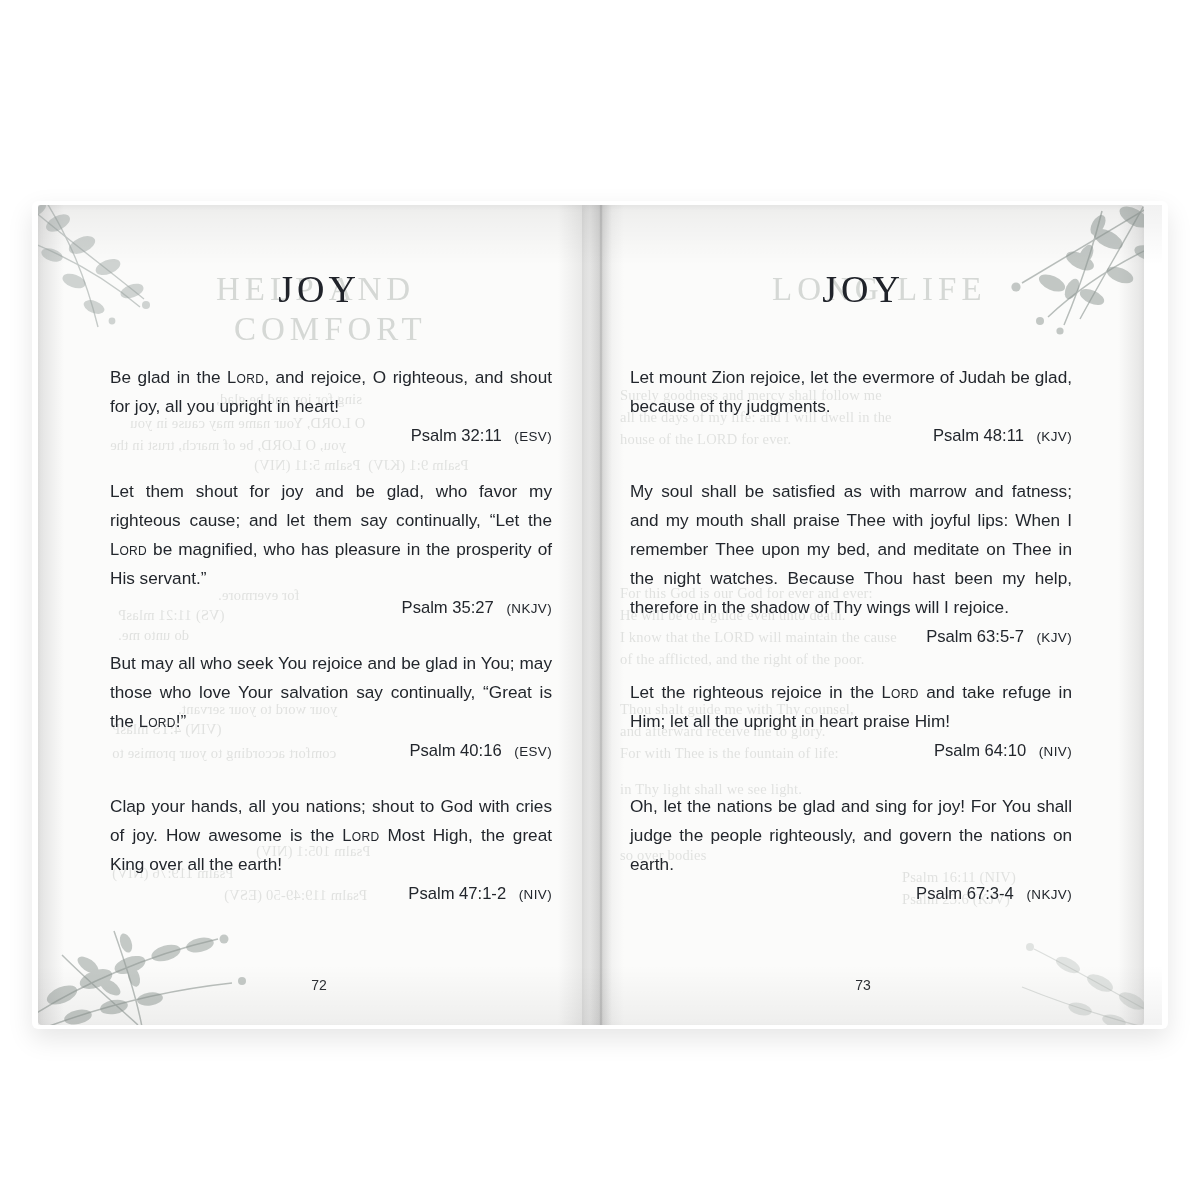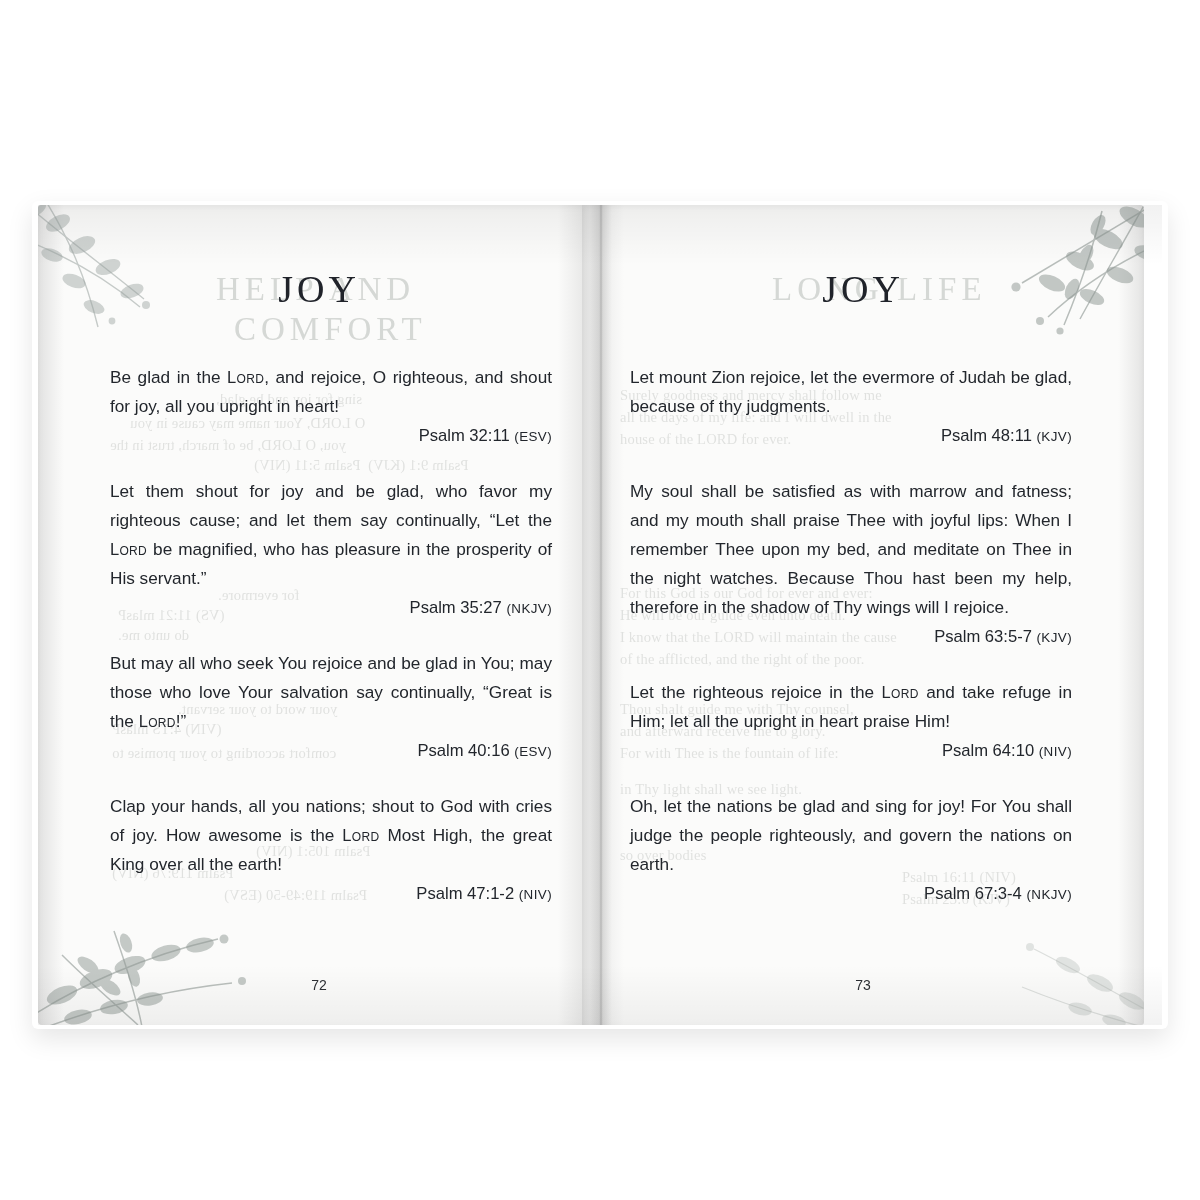"(ESV)" .ver { margin-left: none -> 8px }
